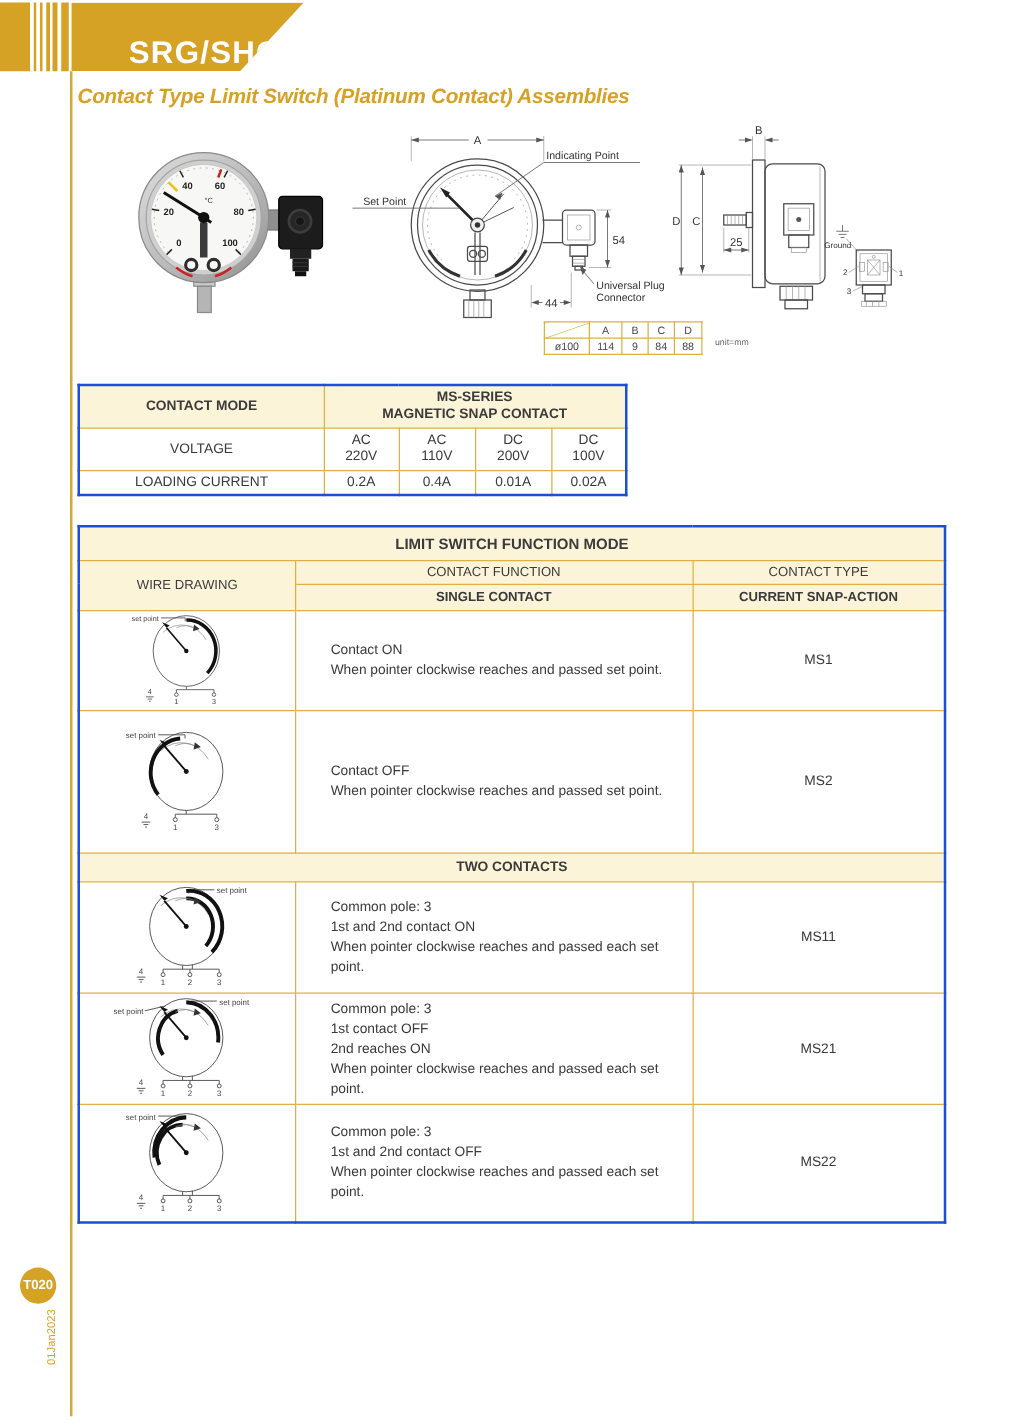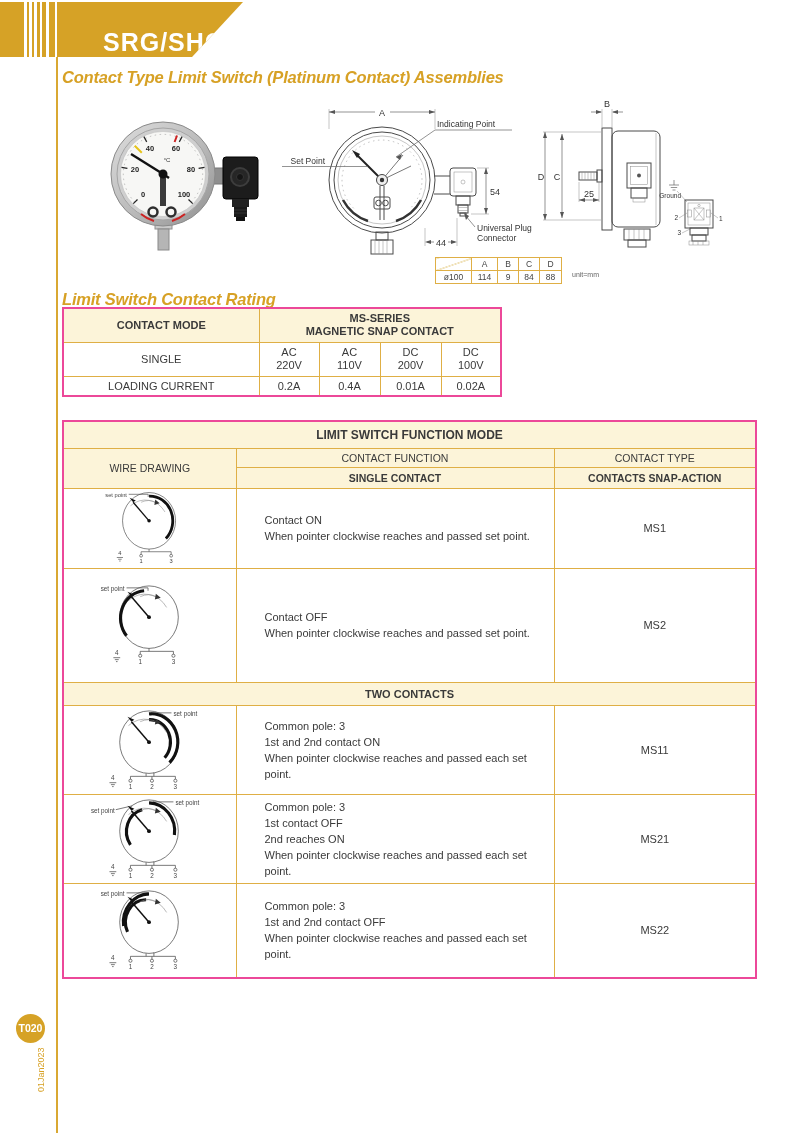"Limit Switch Contact Rating" div.h-rating { html: <div>Limit Switch Contact Rating</div> -> none }
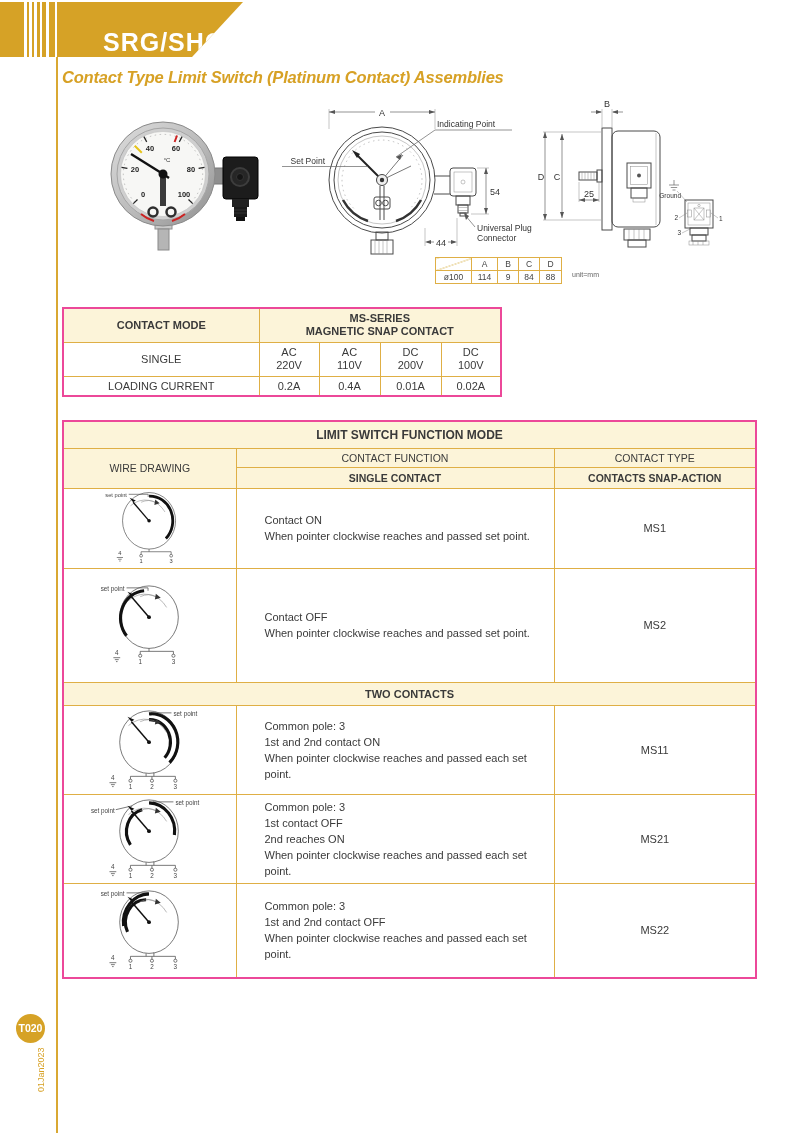"CONTACT MODE" .goldtbl { border: 2px solid #ec4899 -> 2px solid #1d4ed8 }
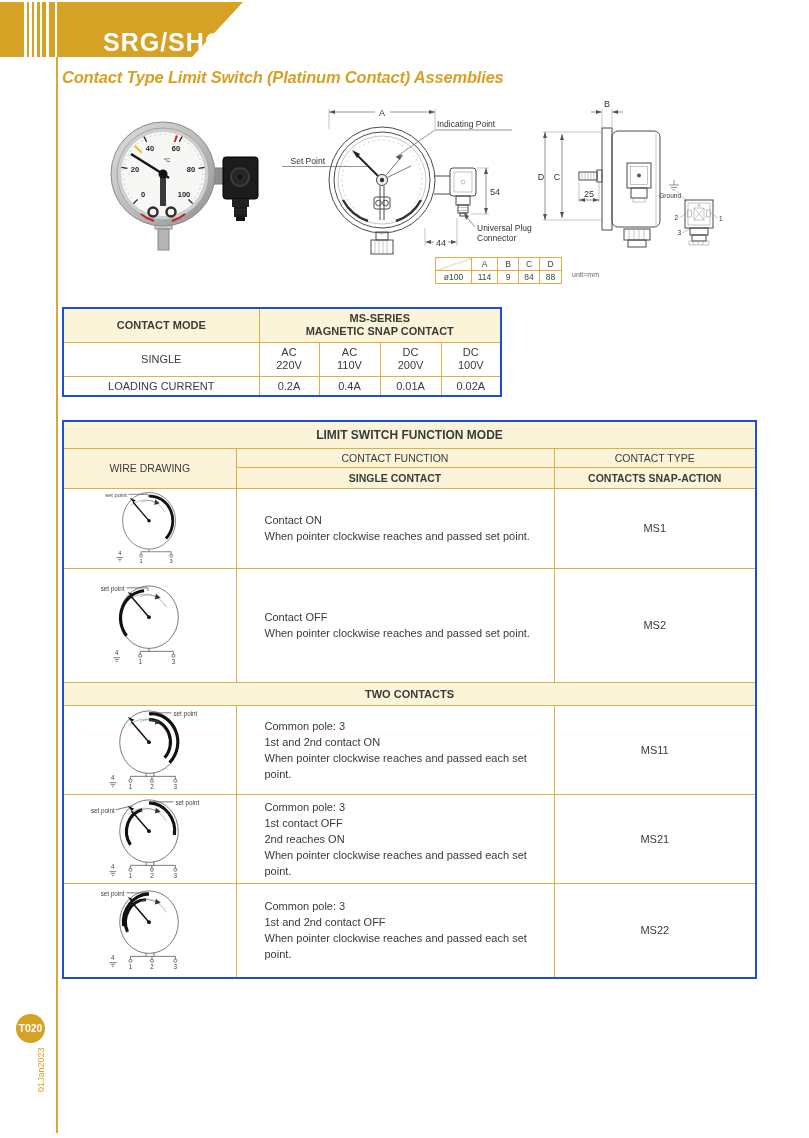"SINGLE" td { text: SINGLE -> VOLTAGE }
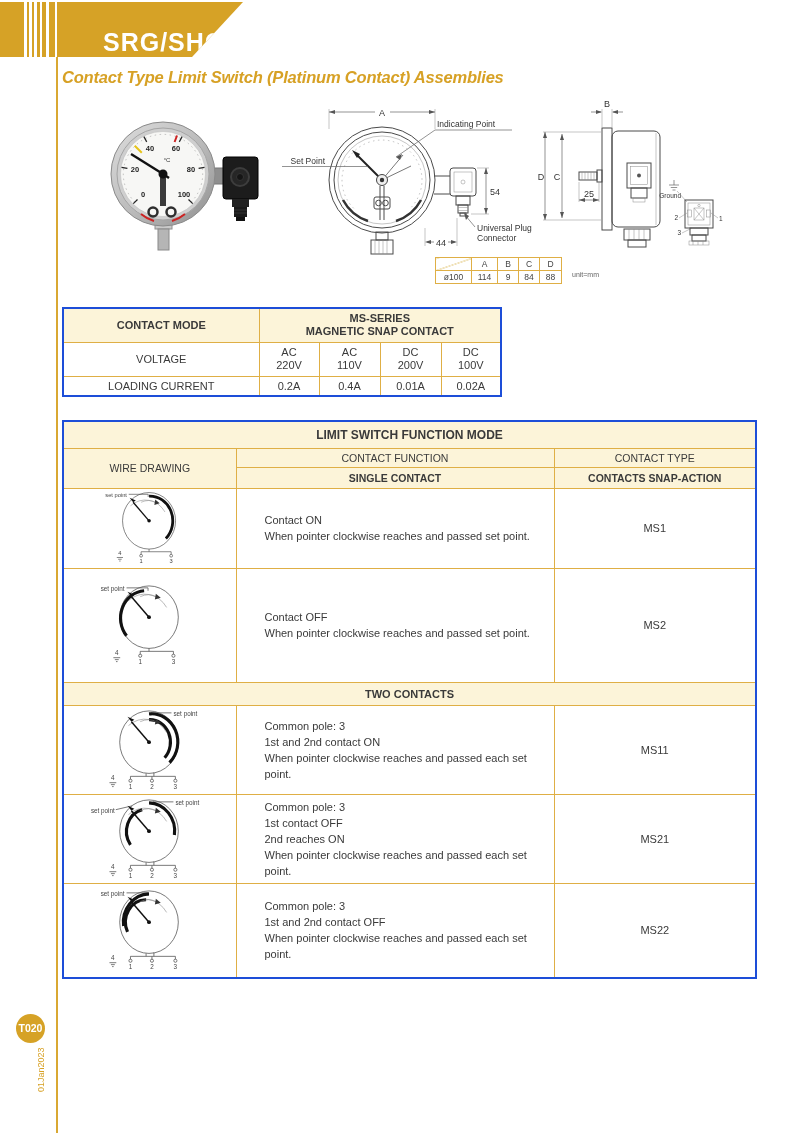"CONTACTS SNAP-ACTION" td.hd { text: CONTACTS -> CURRENT }
